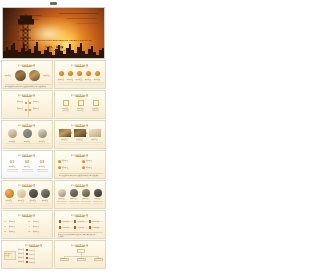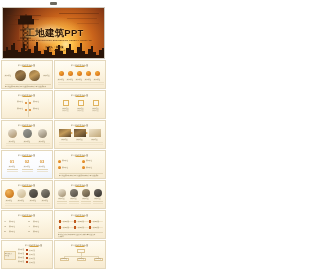"工地建筑PPT" div.title { html: <div>工地建筑PPT</div> -> none }
